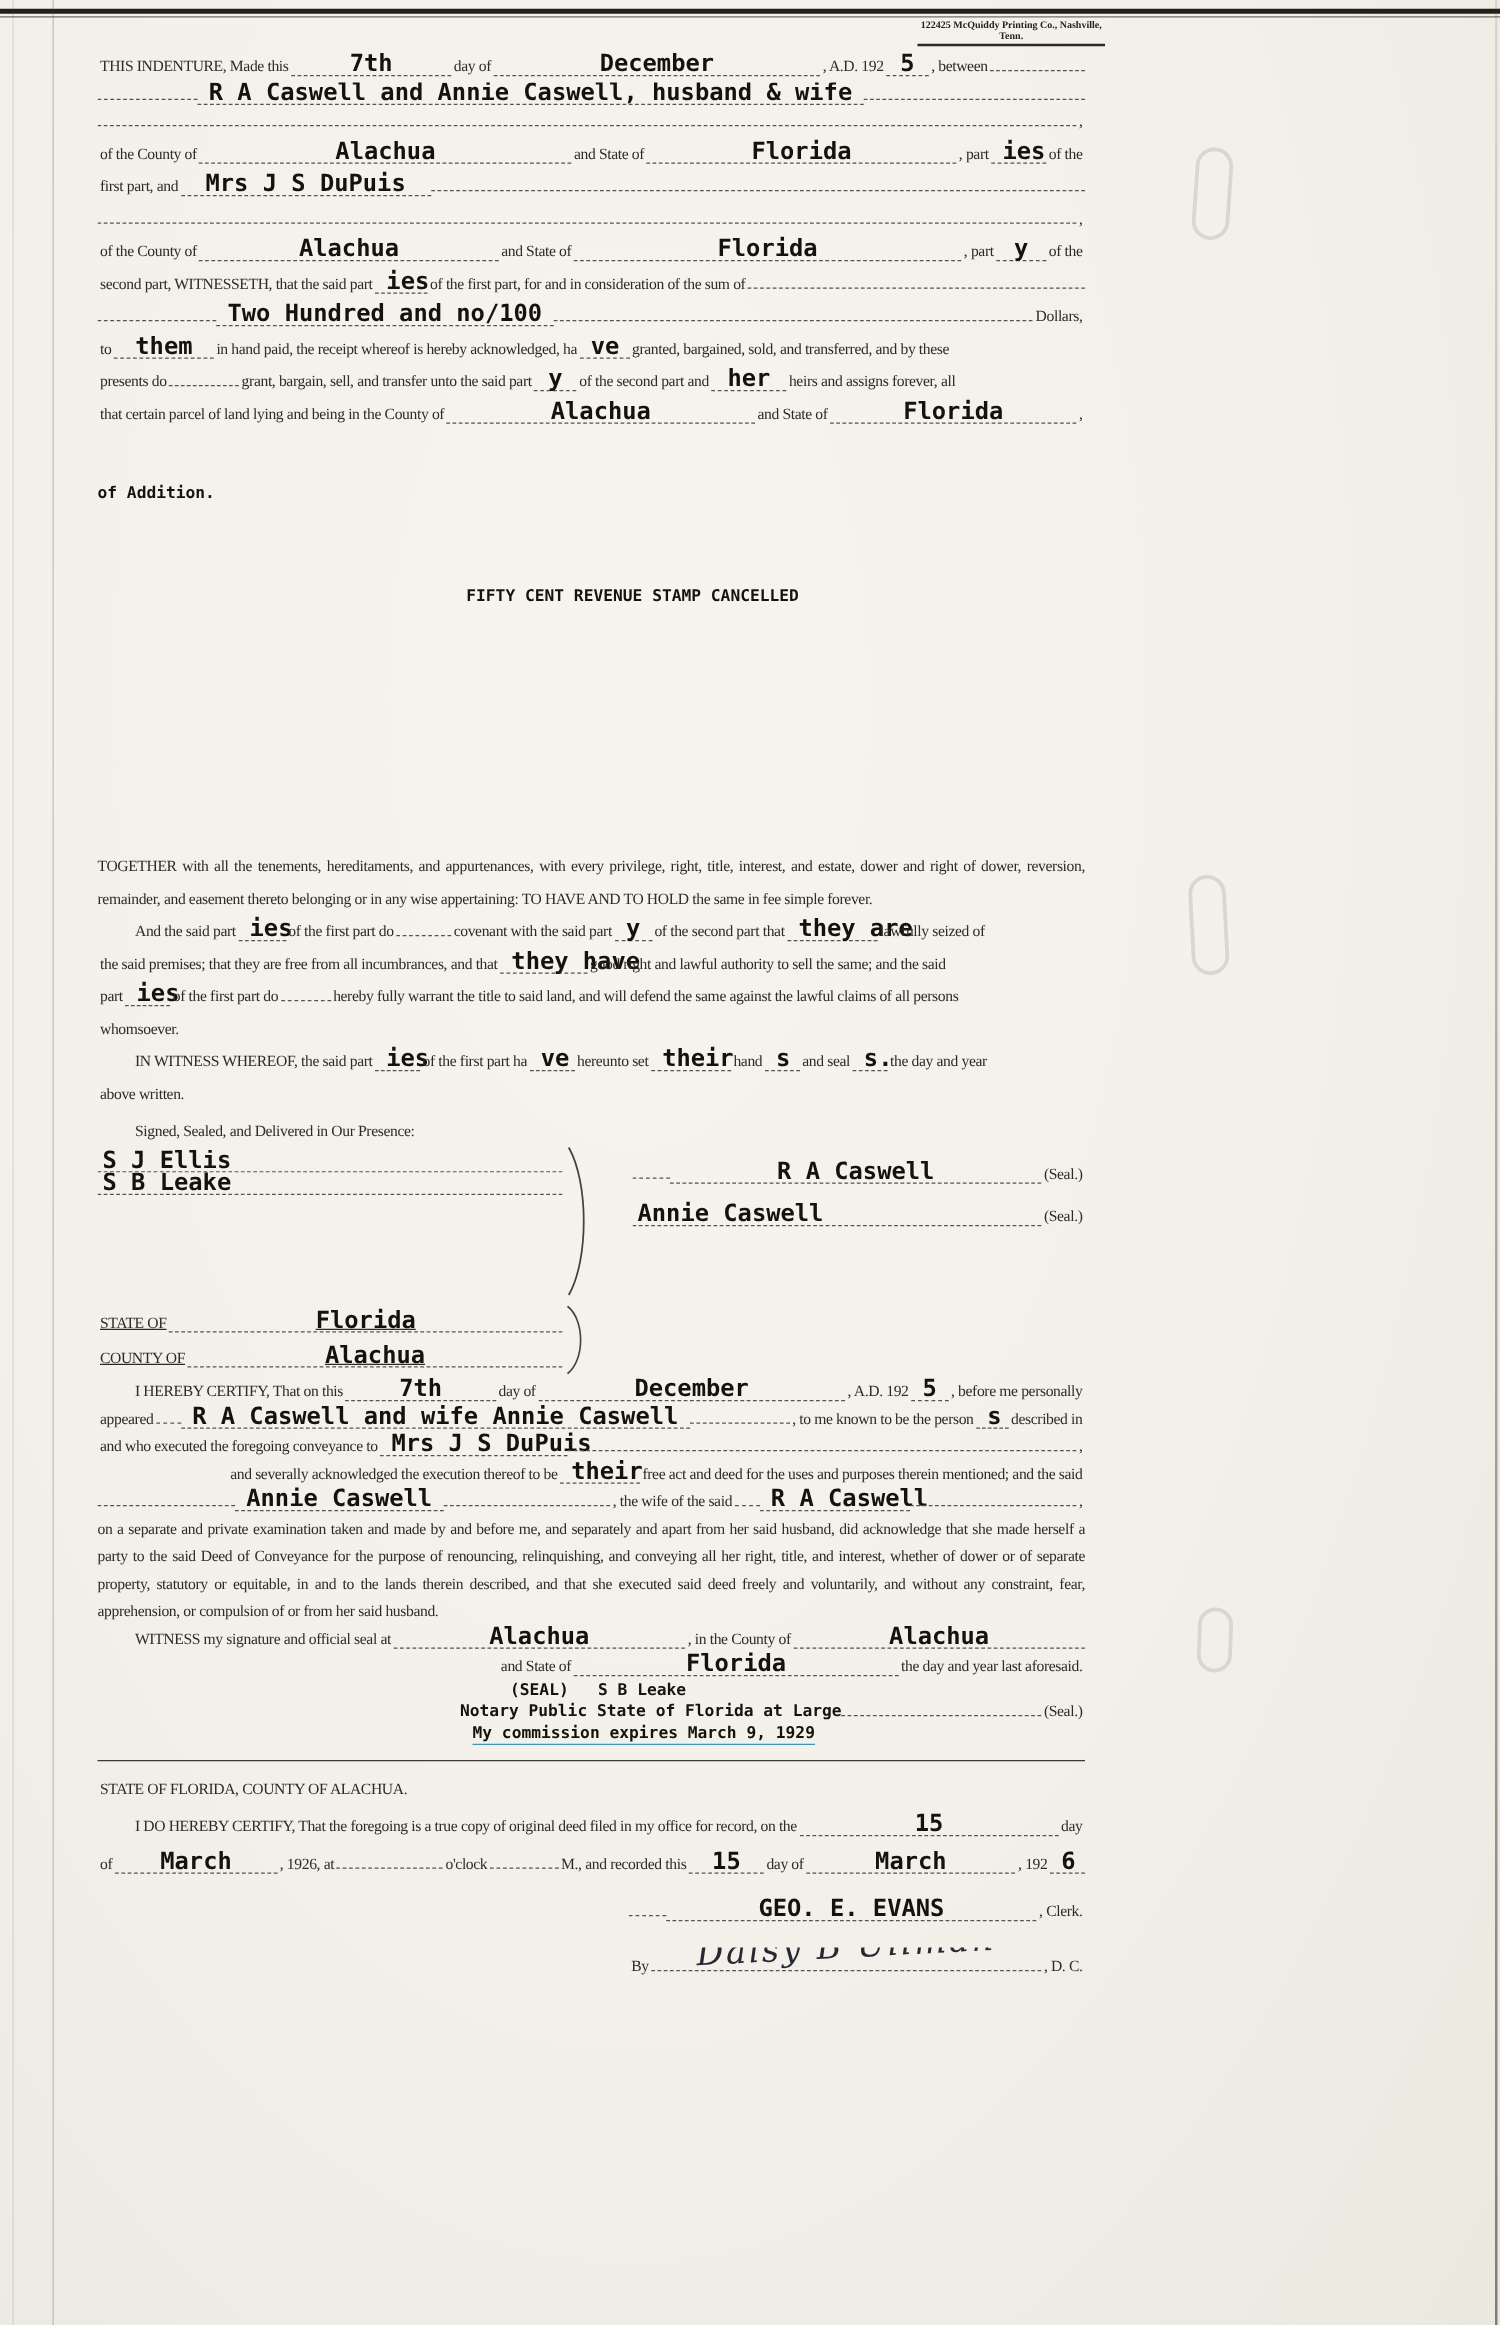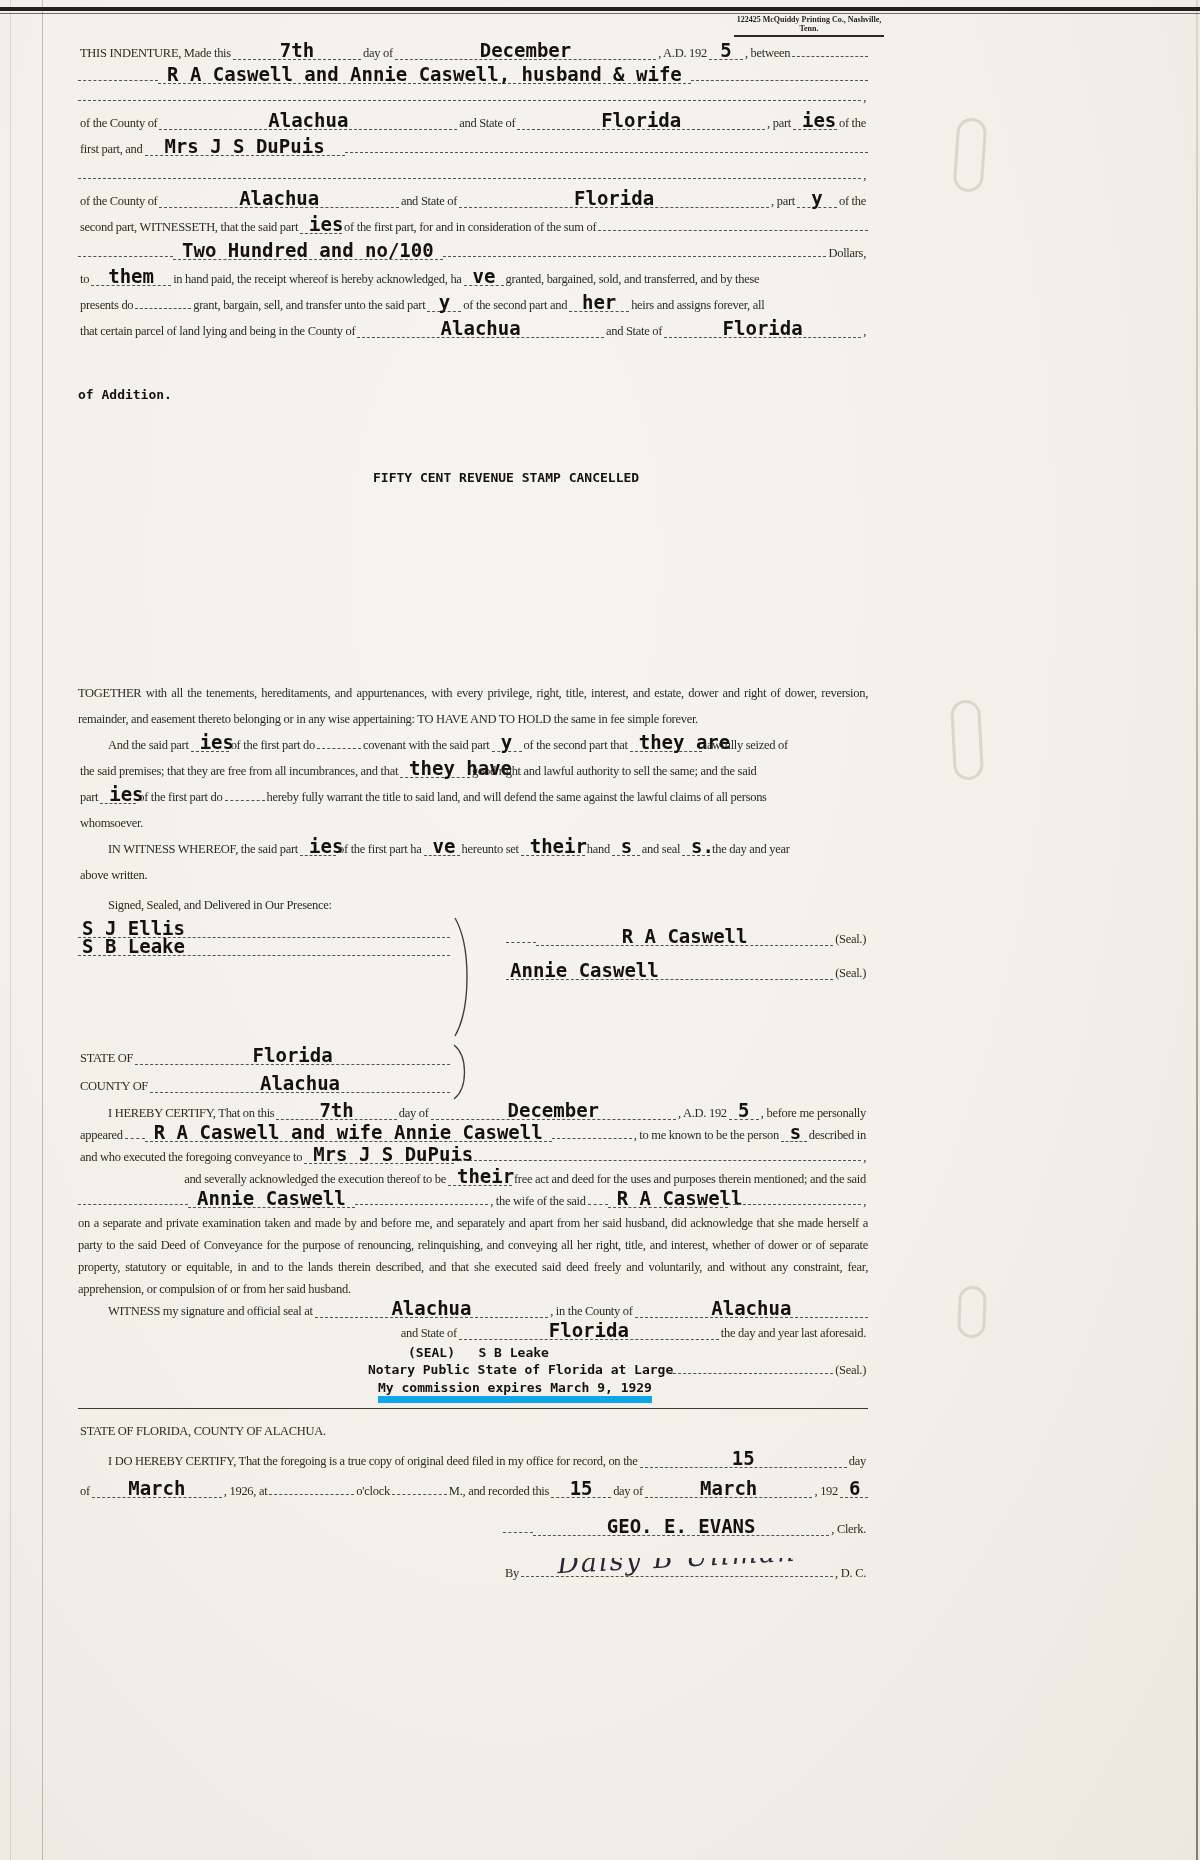"STATE OF" #sec-venue .row { text-decoration: none -> underline }
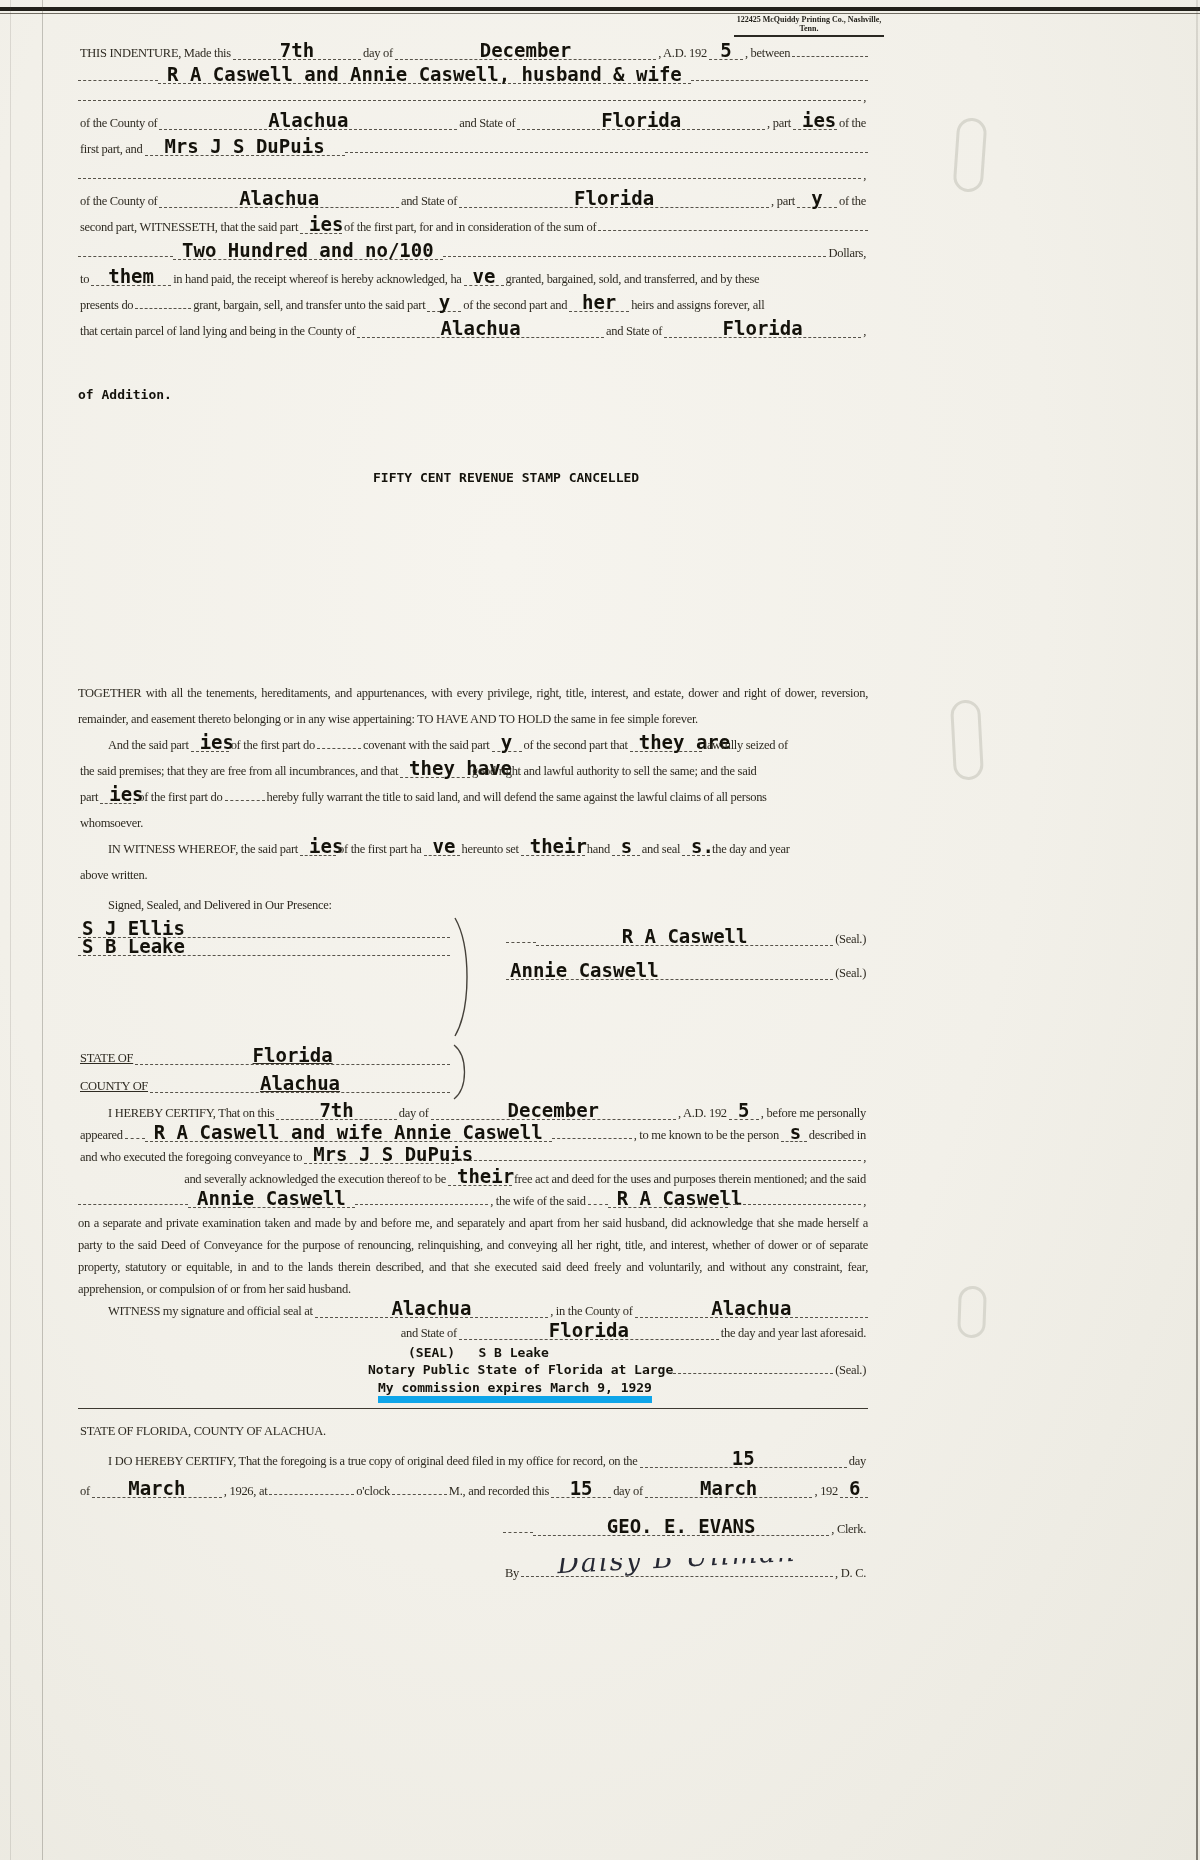"My commission expires March 9," .type.u { border-bottom: 7px solid #0ea5e9 -> 1px solid #0ea5e9 }
